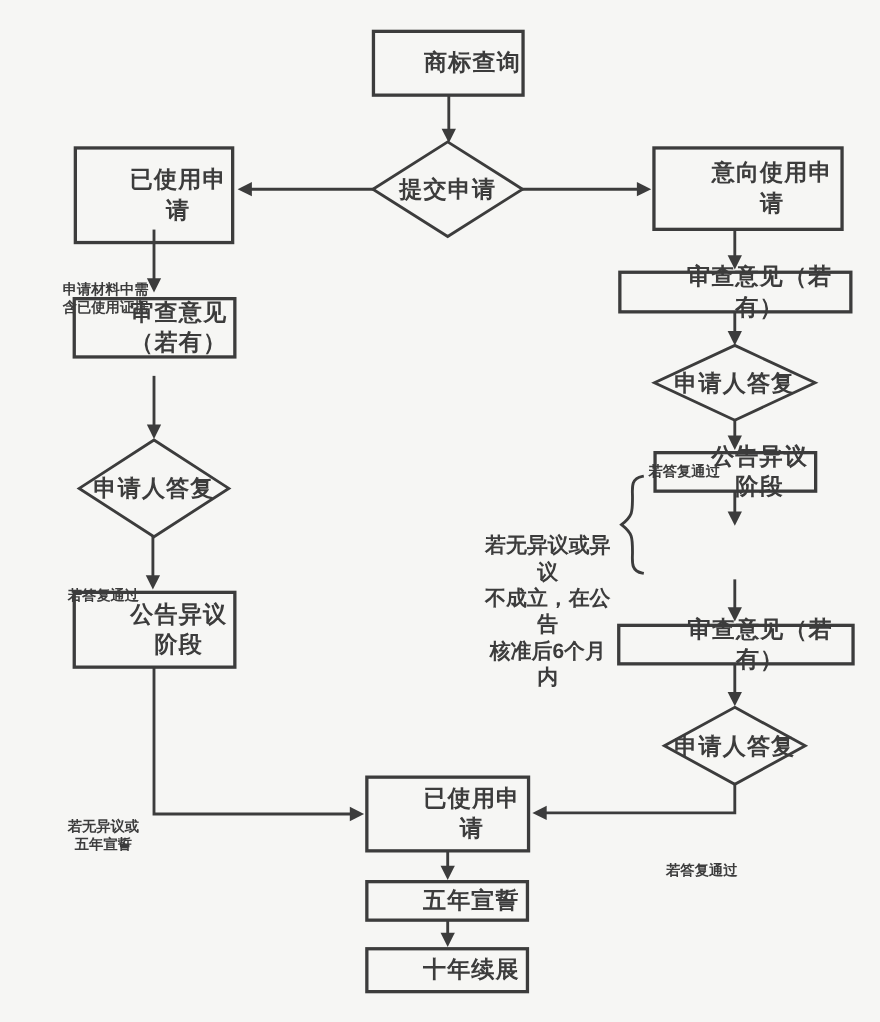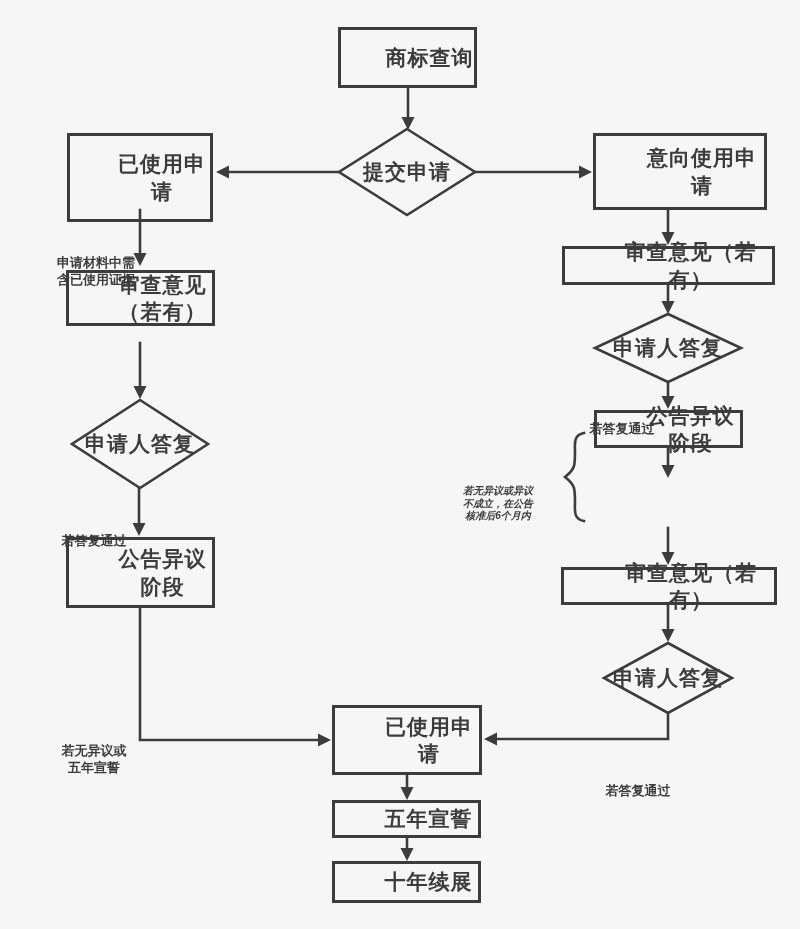"若无异议或异议" .brace-note { font-size: 10px -> 19px; font-style: italic -> none }
